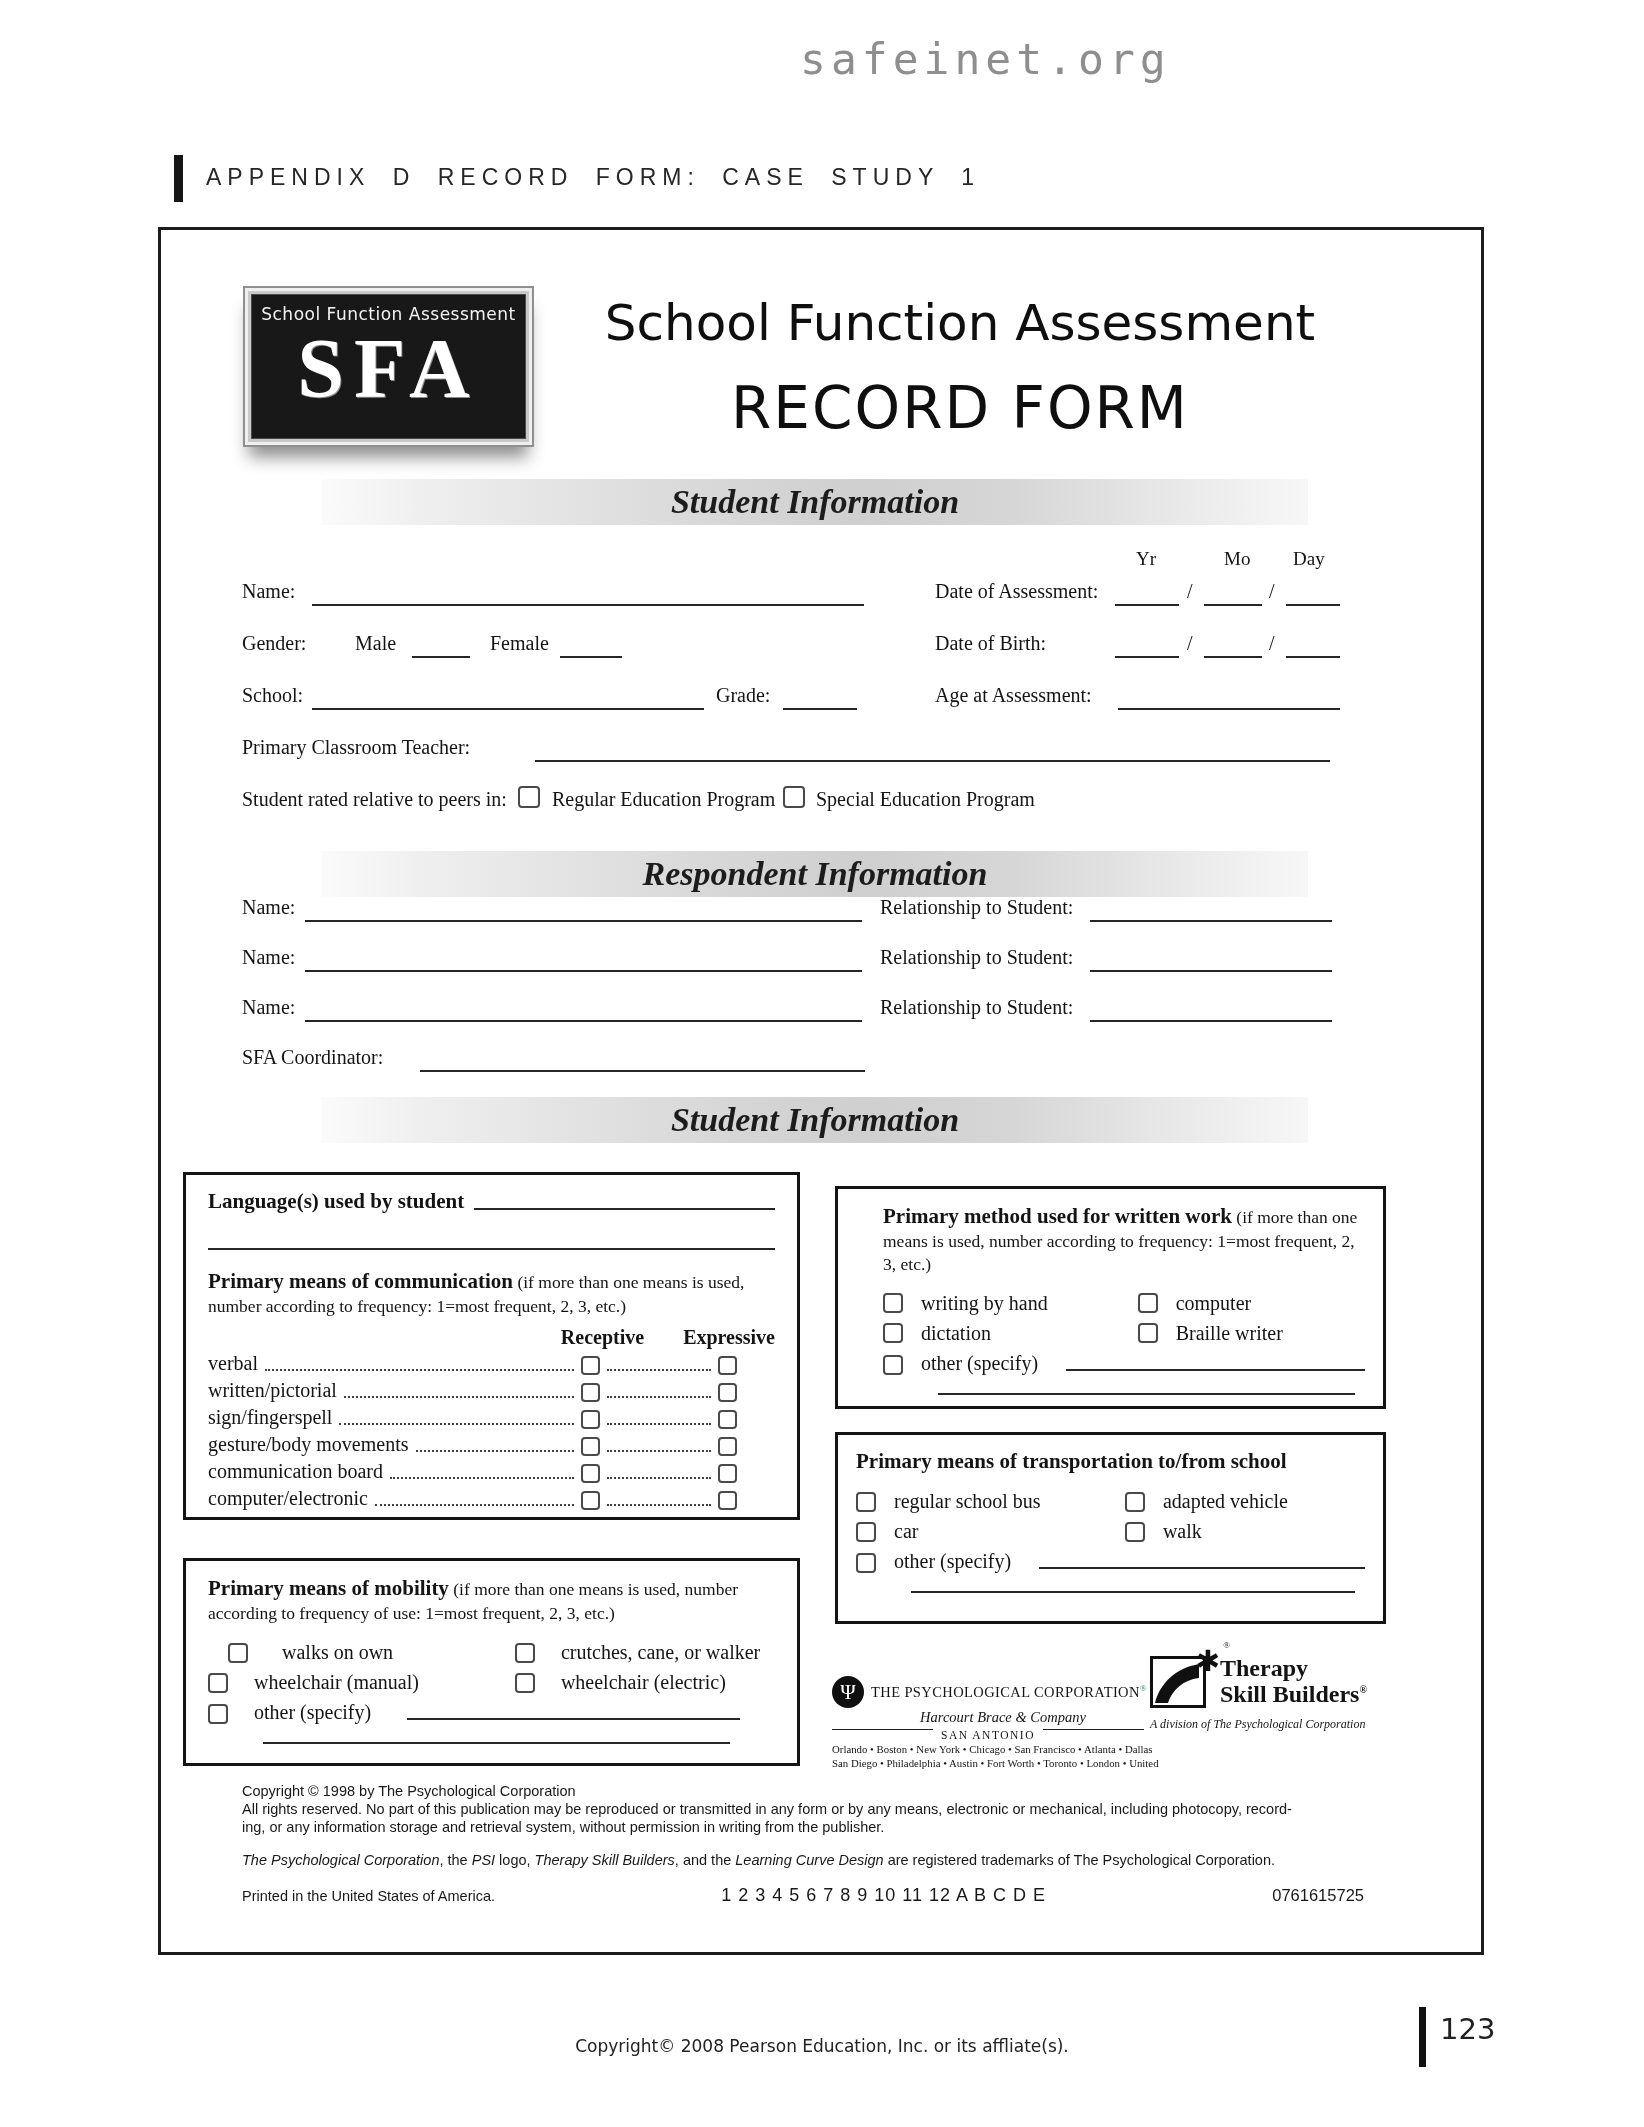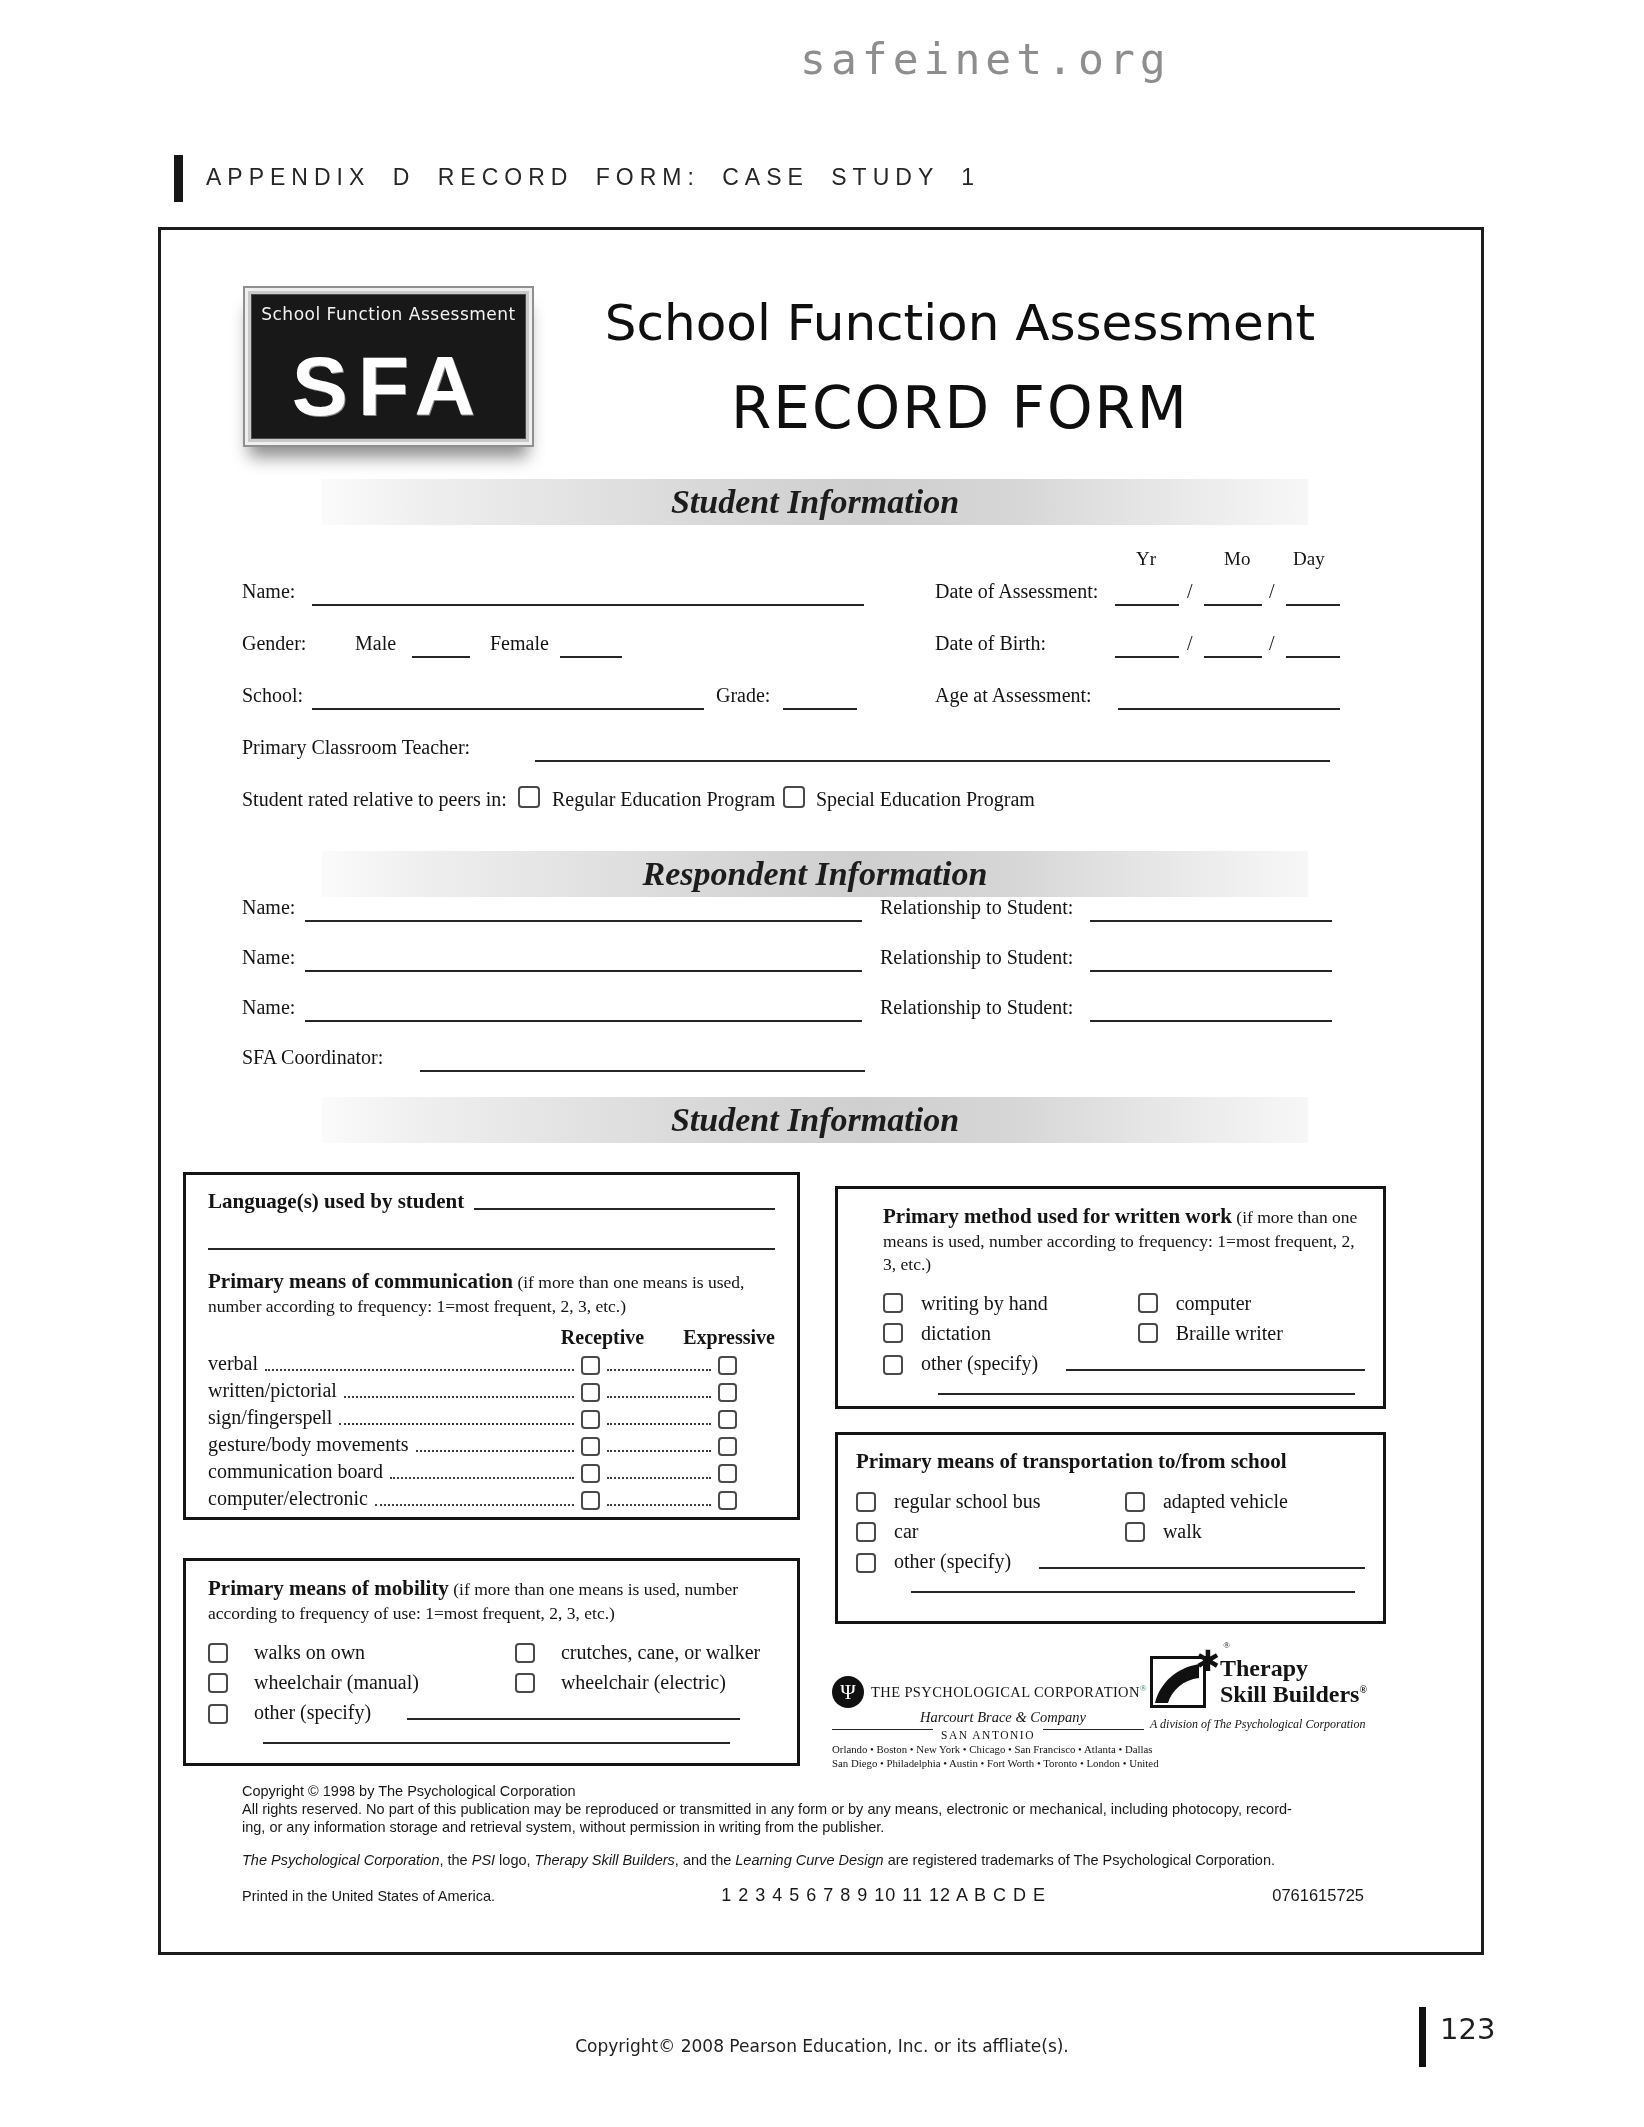"SFA" .sfa-acronym { font-family: Liberation Sans, sans-serif -> Liberation Serif, serif; margin-top: 20px -> 3px }
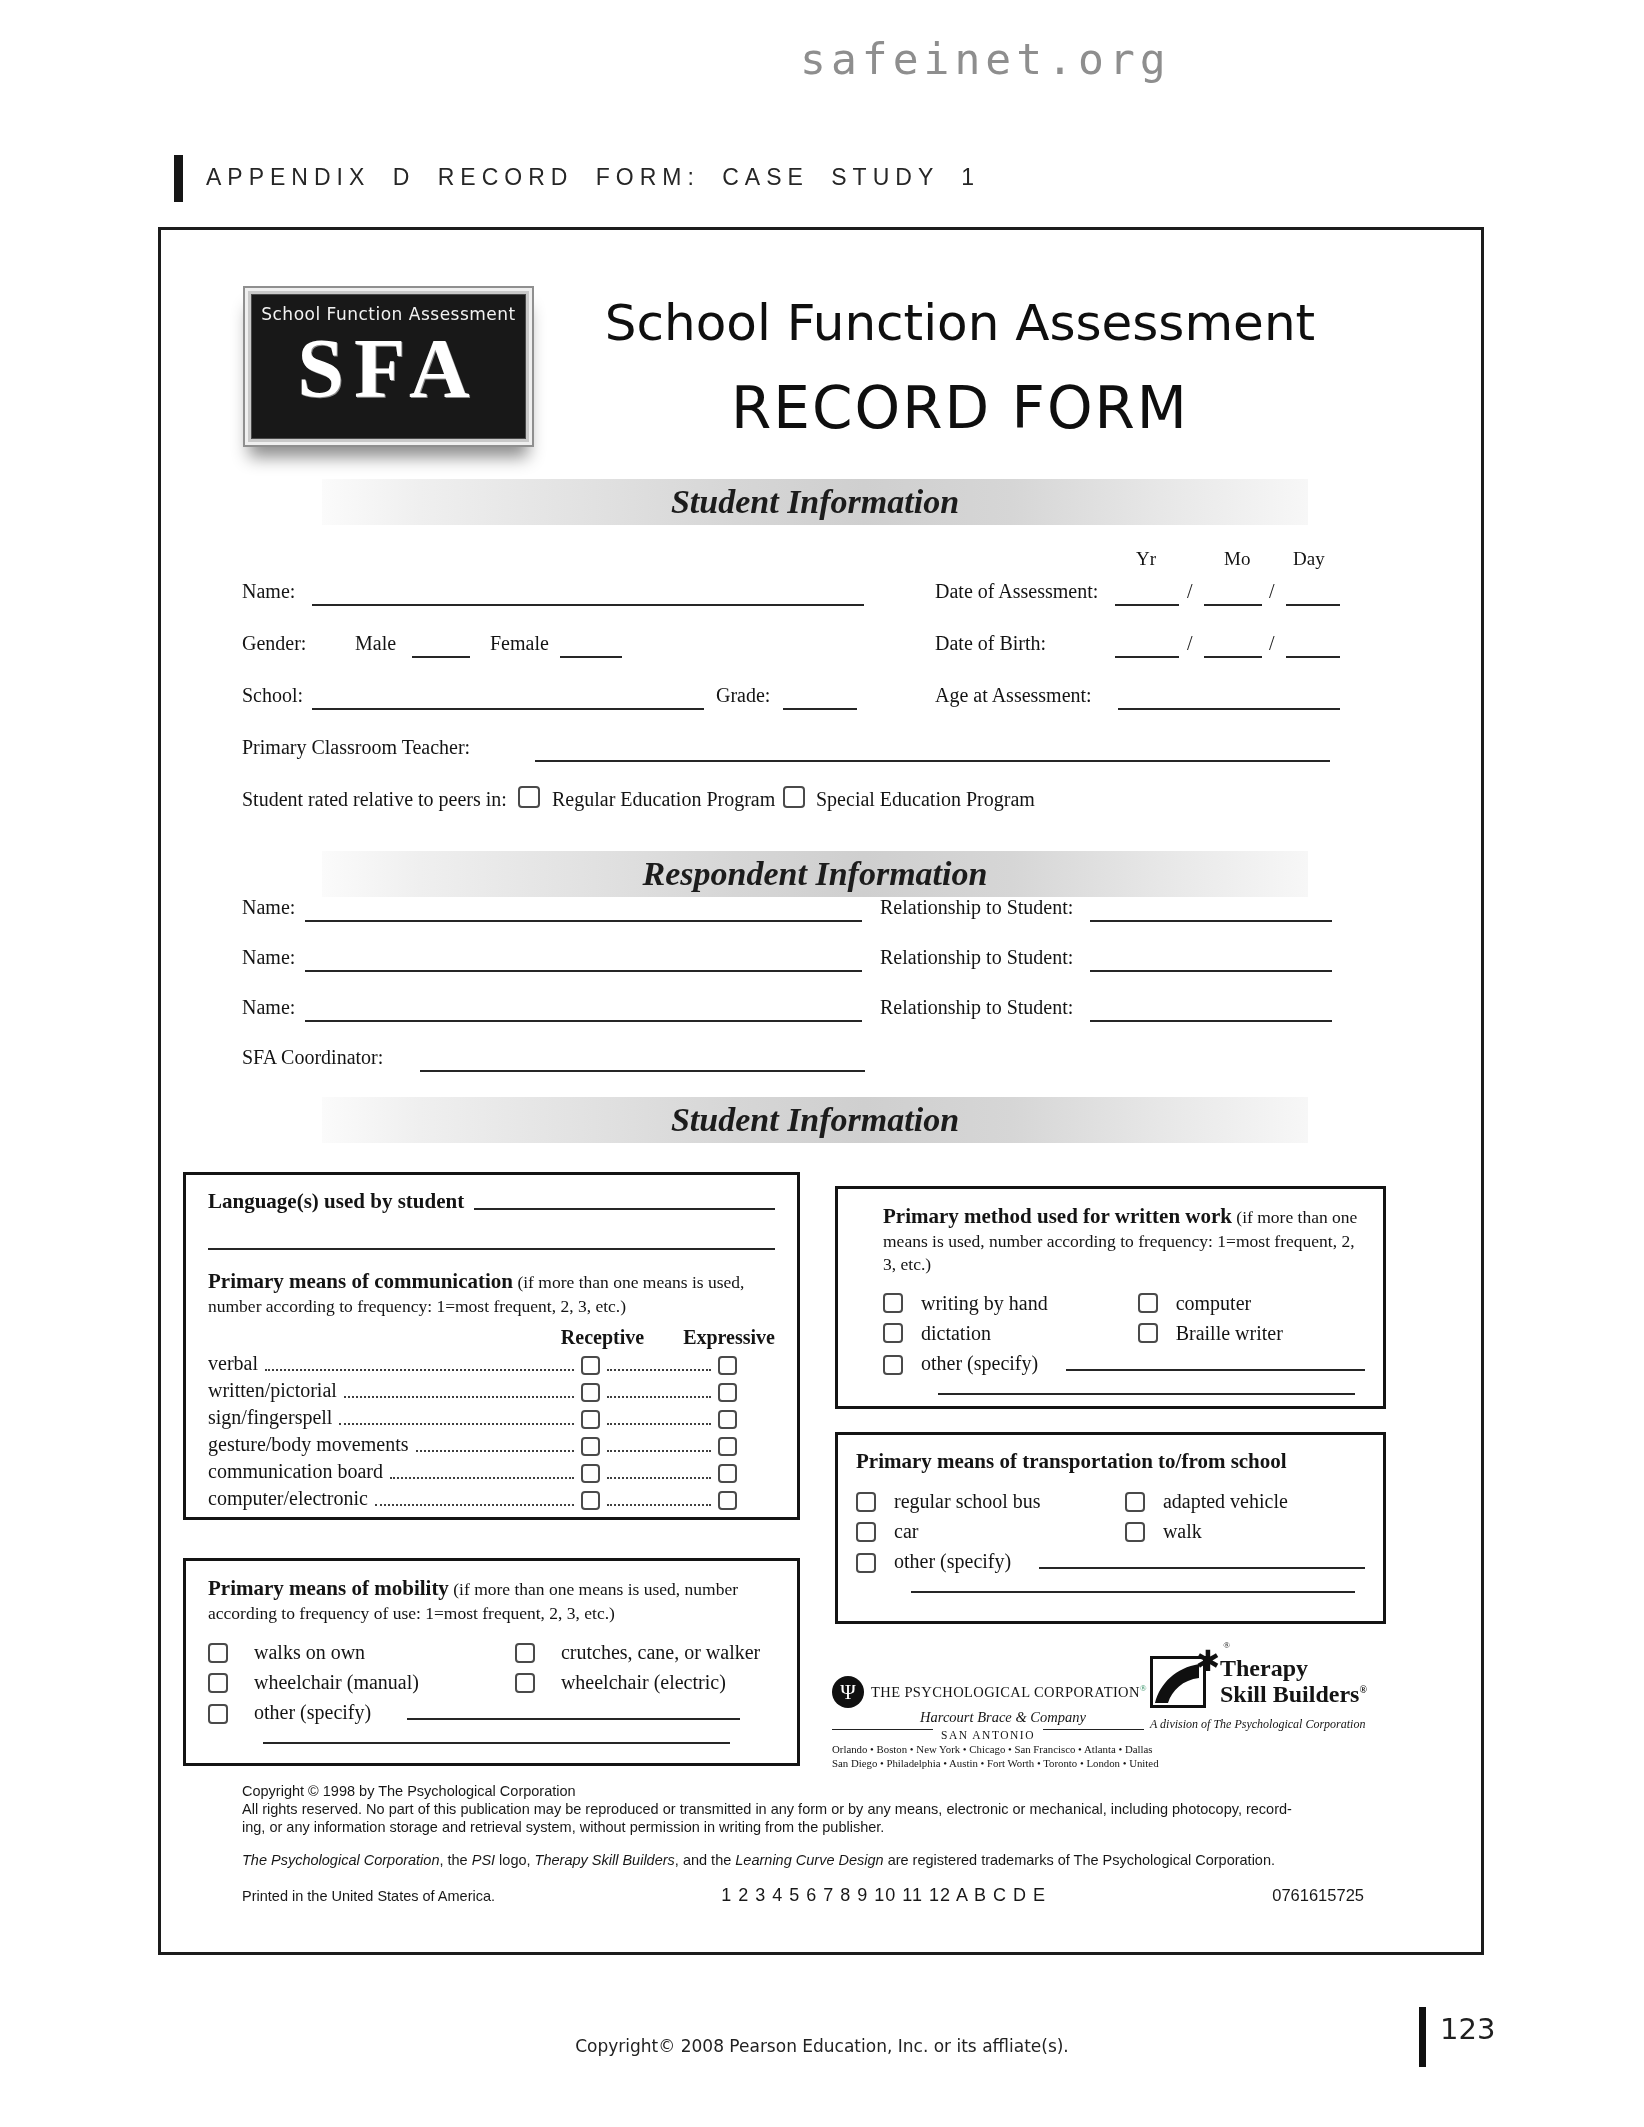"walks on own" div.opt { gap: 26px -> 34px; margin-left: none -> 20px }
